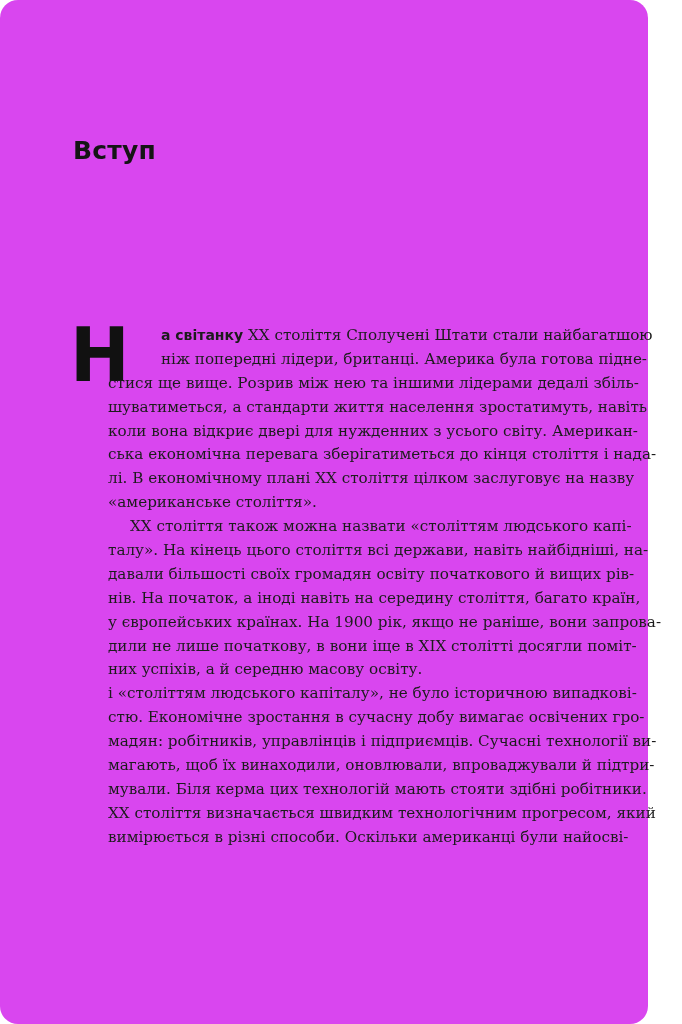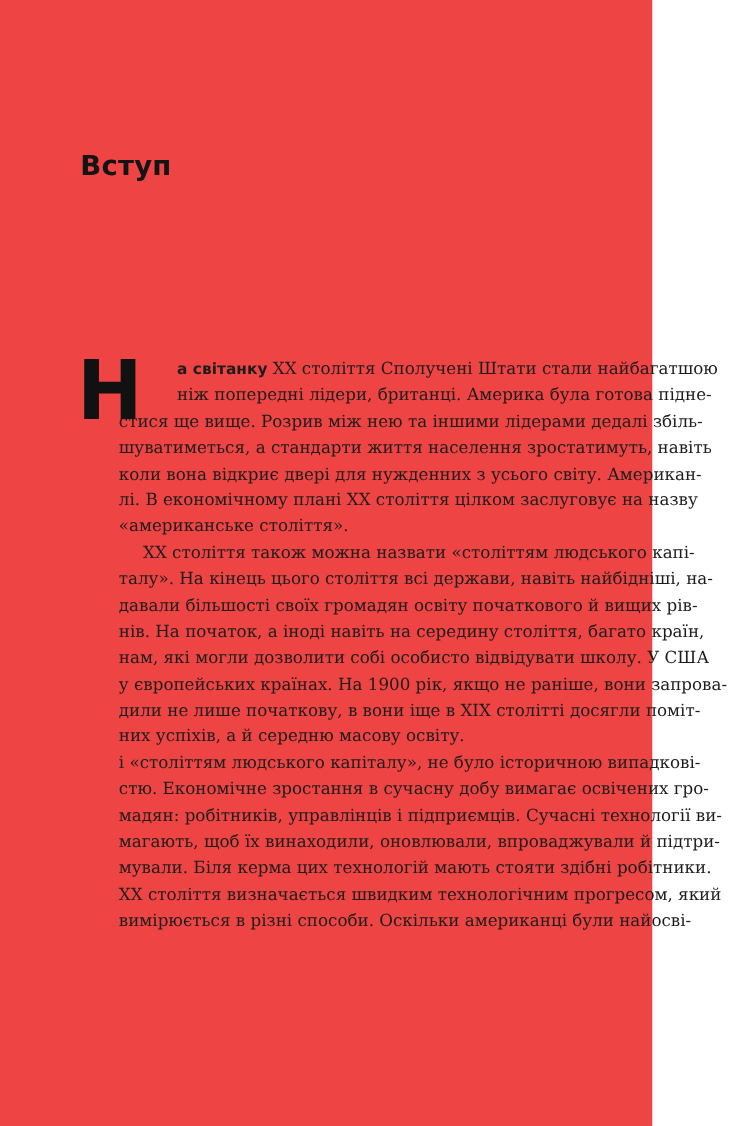"Вступ" .page { background: #ef4444 -> #d946ef; border-radius: none -> 18px; width: 593px -> 648px }
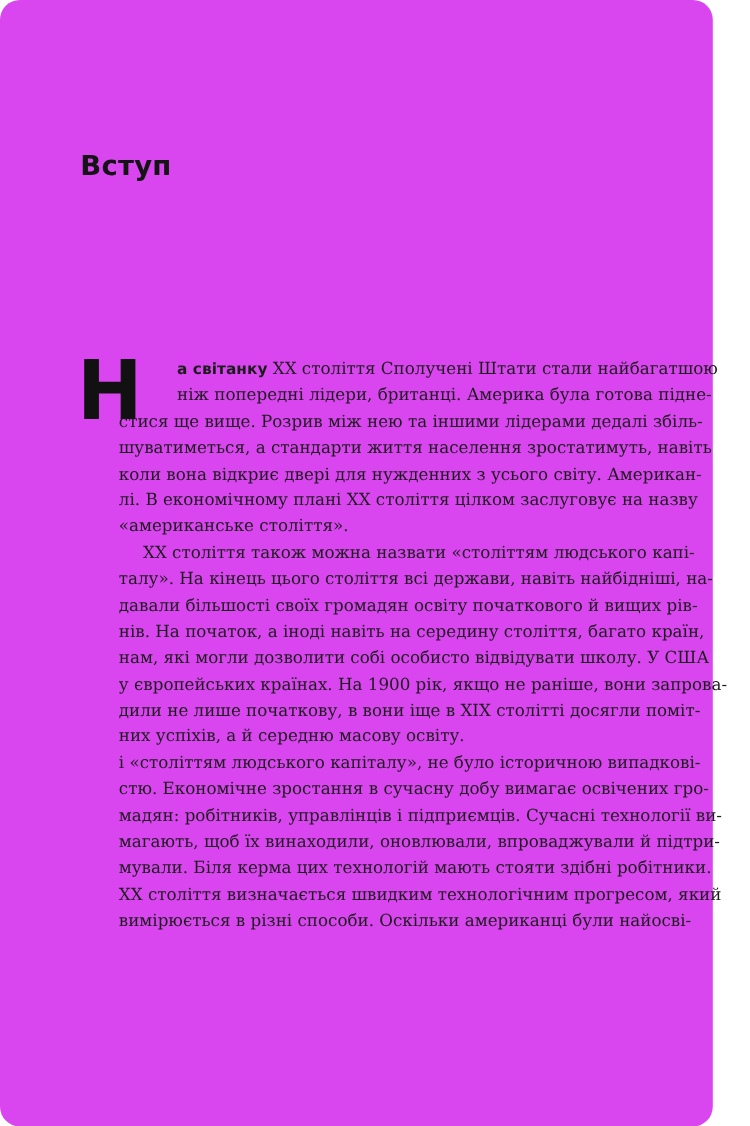"ська економічна перевага зберігатиметься" span.line { html: none -> <span>ська економічна перевага зберігатиметься до кінця століття і нада-</span> }
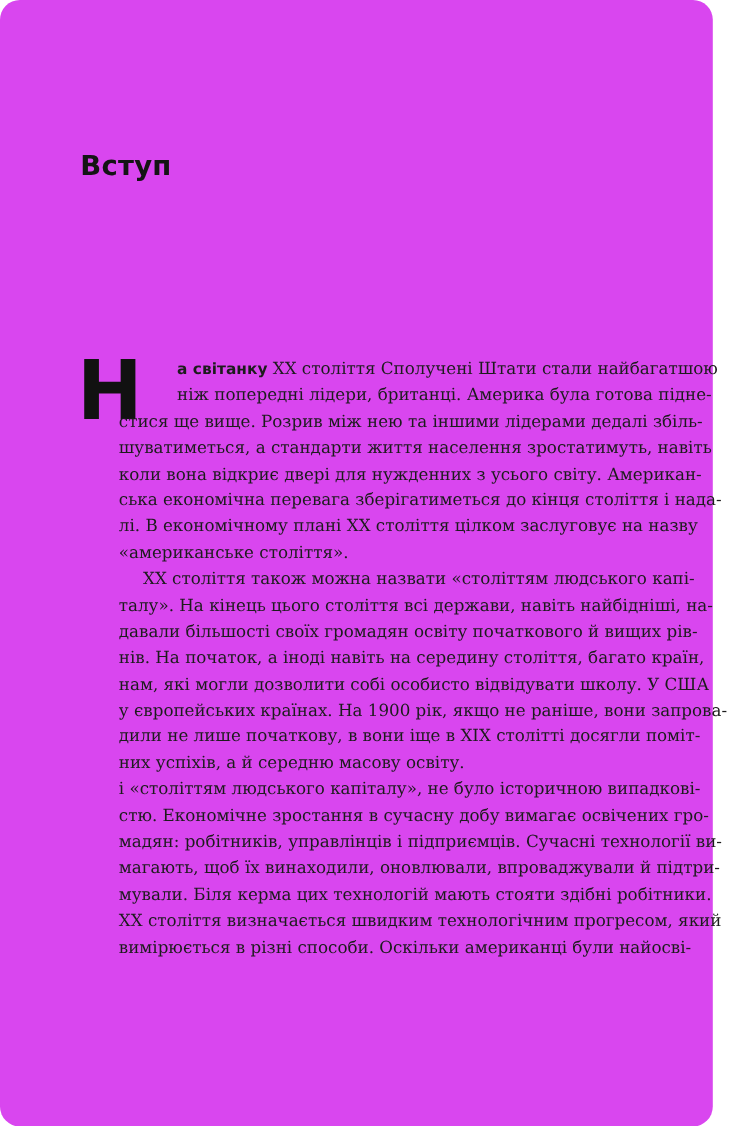"нам, які могли дозволити собі" span.line { html: <span>нам, які могли дозволити собі особисто відвідувати школу. У США</span> -> none }
